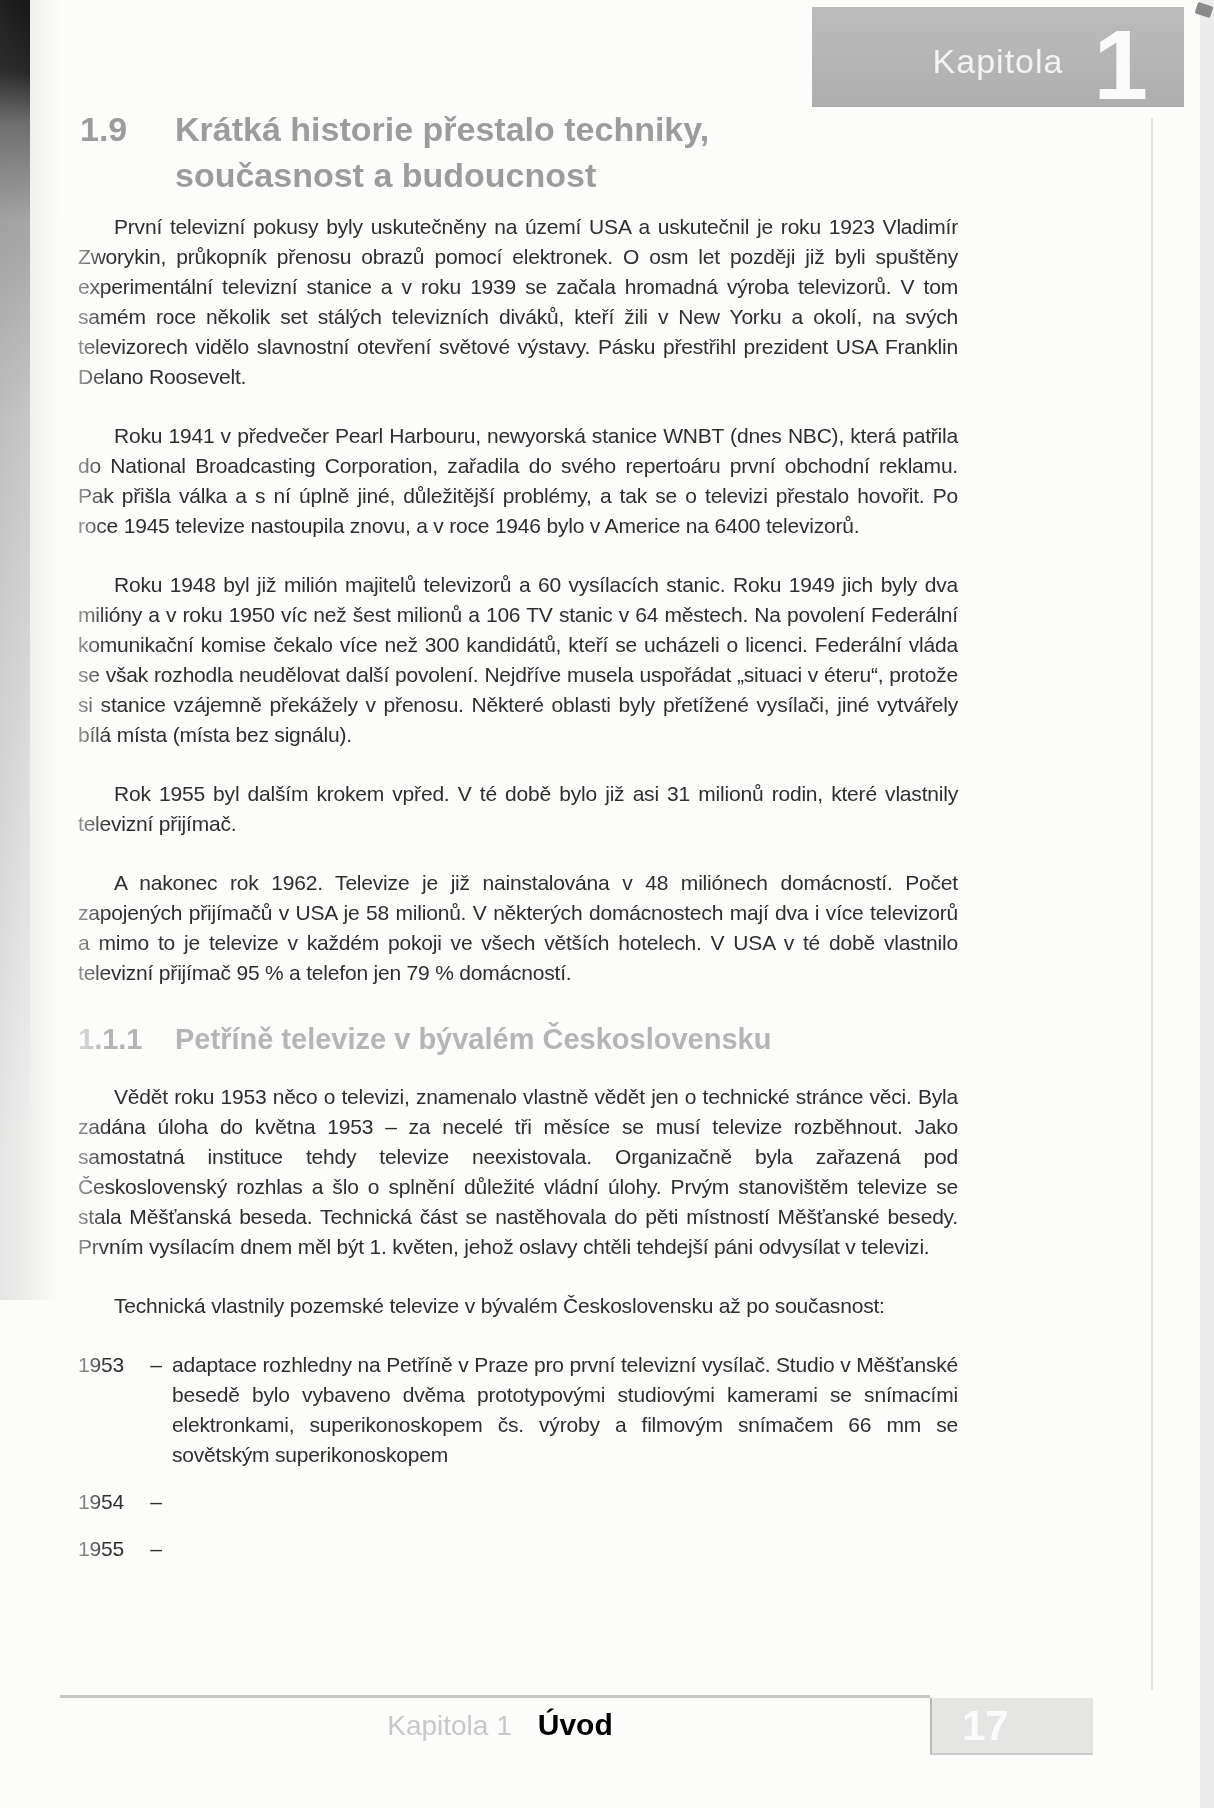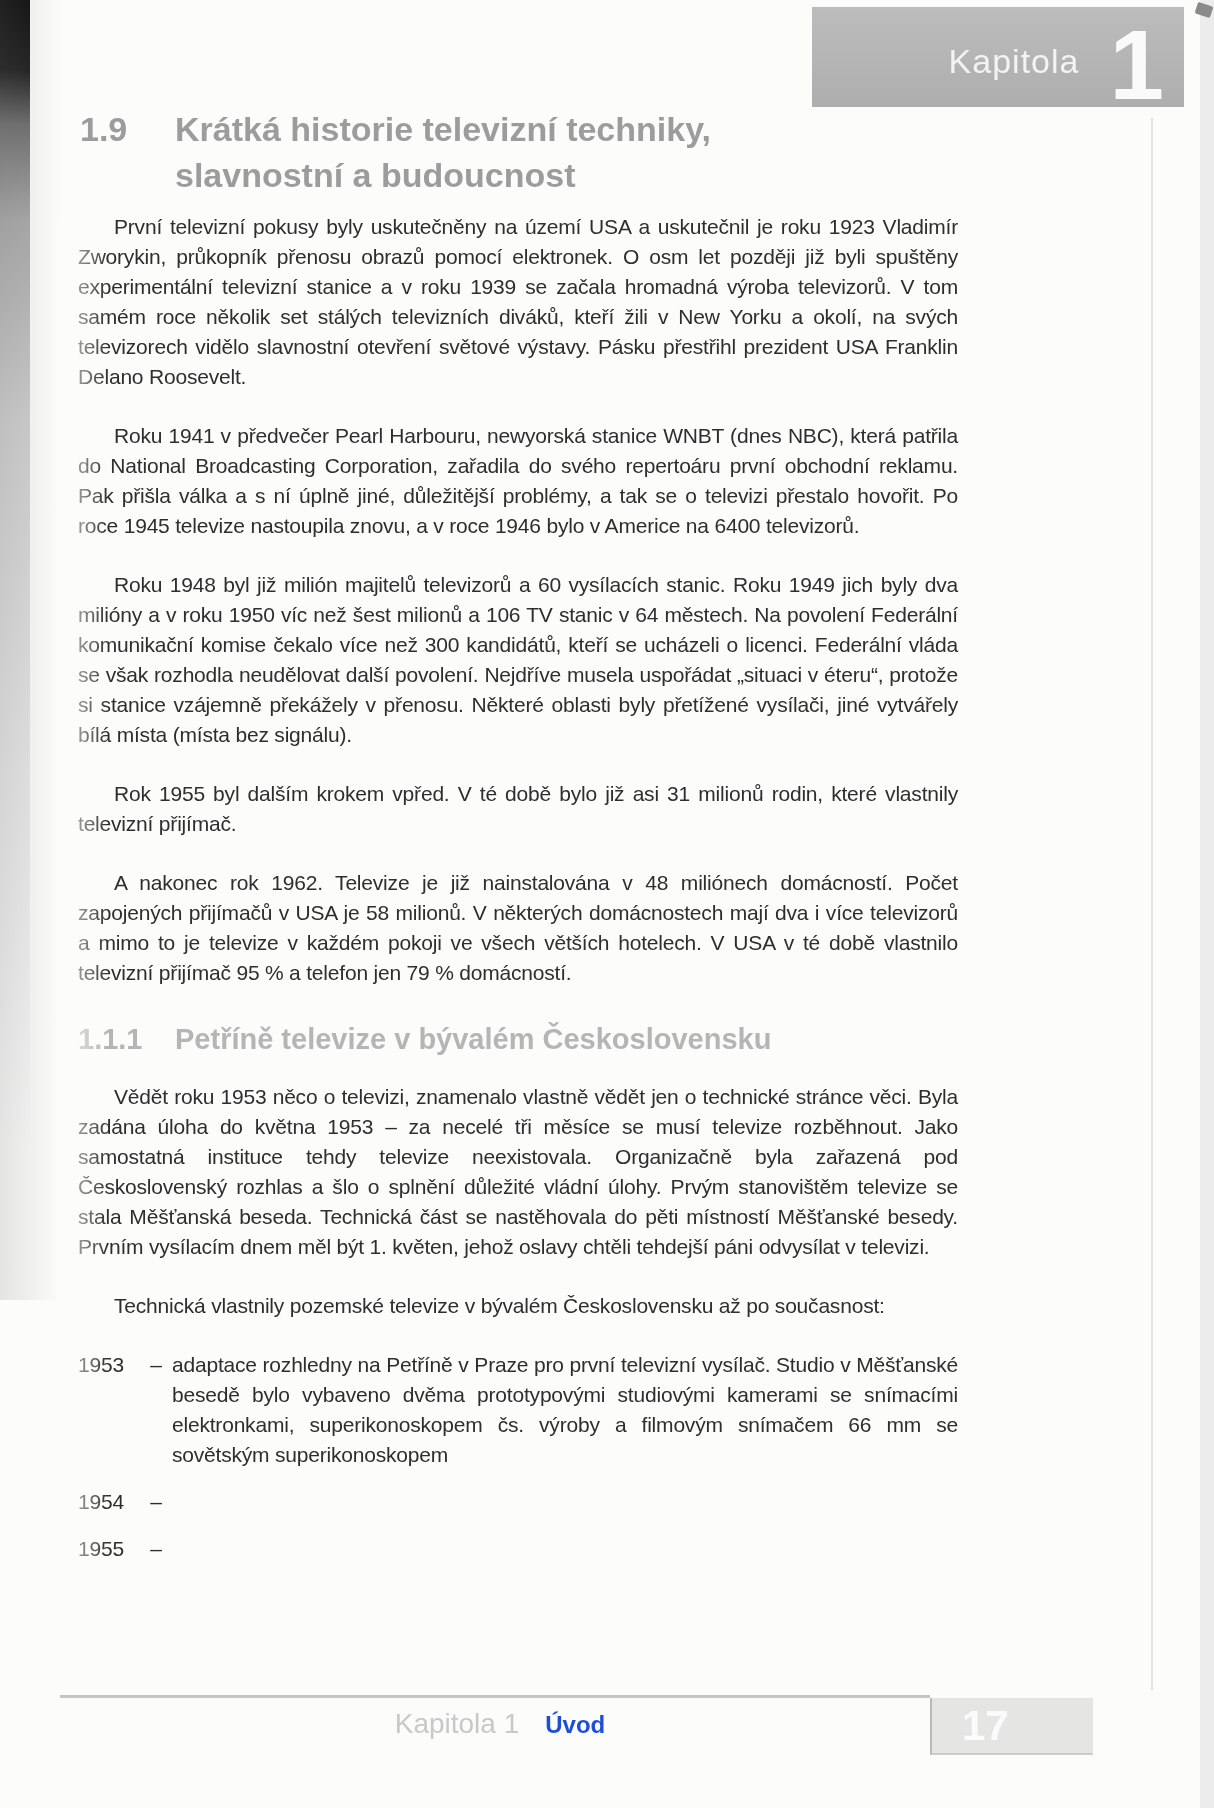"Kapitola" .chapter-tab { padding-right: 20px -> 36px }
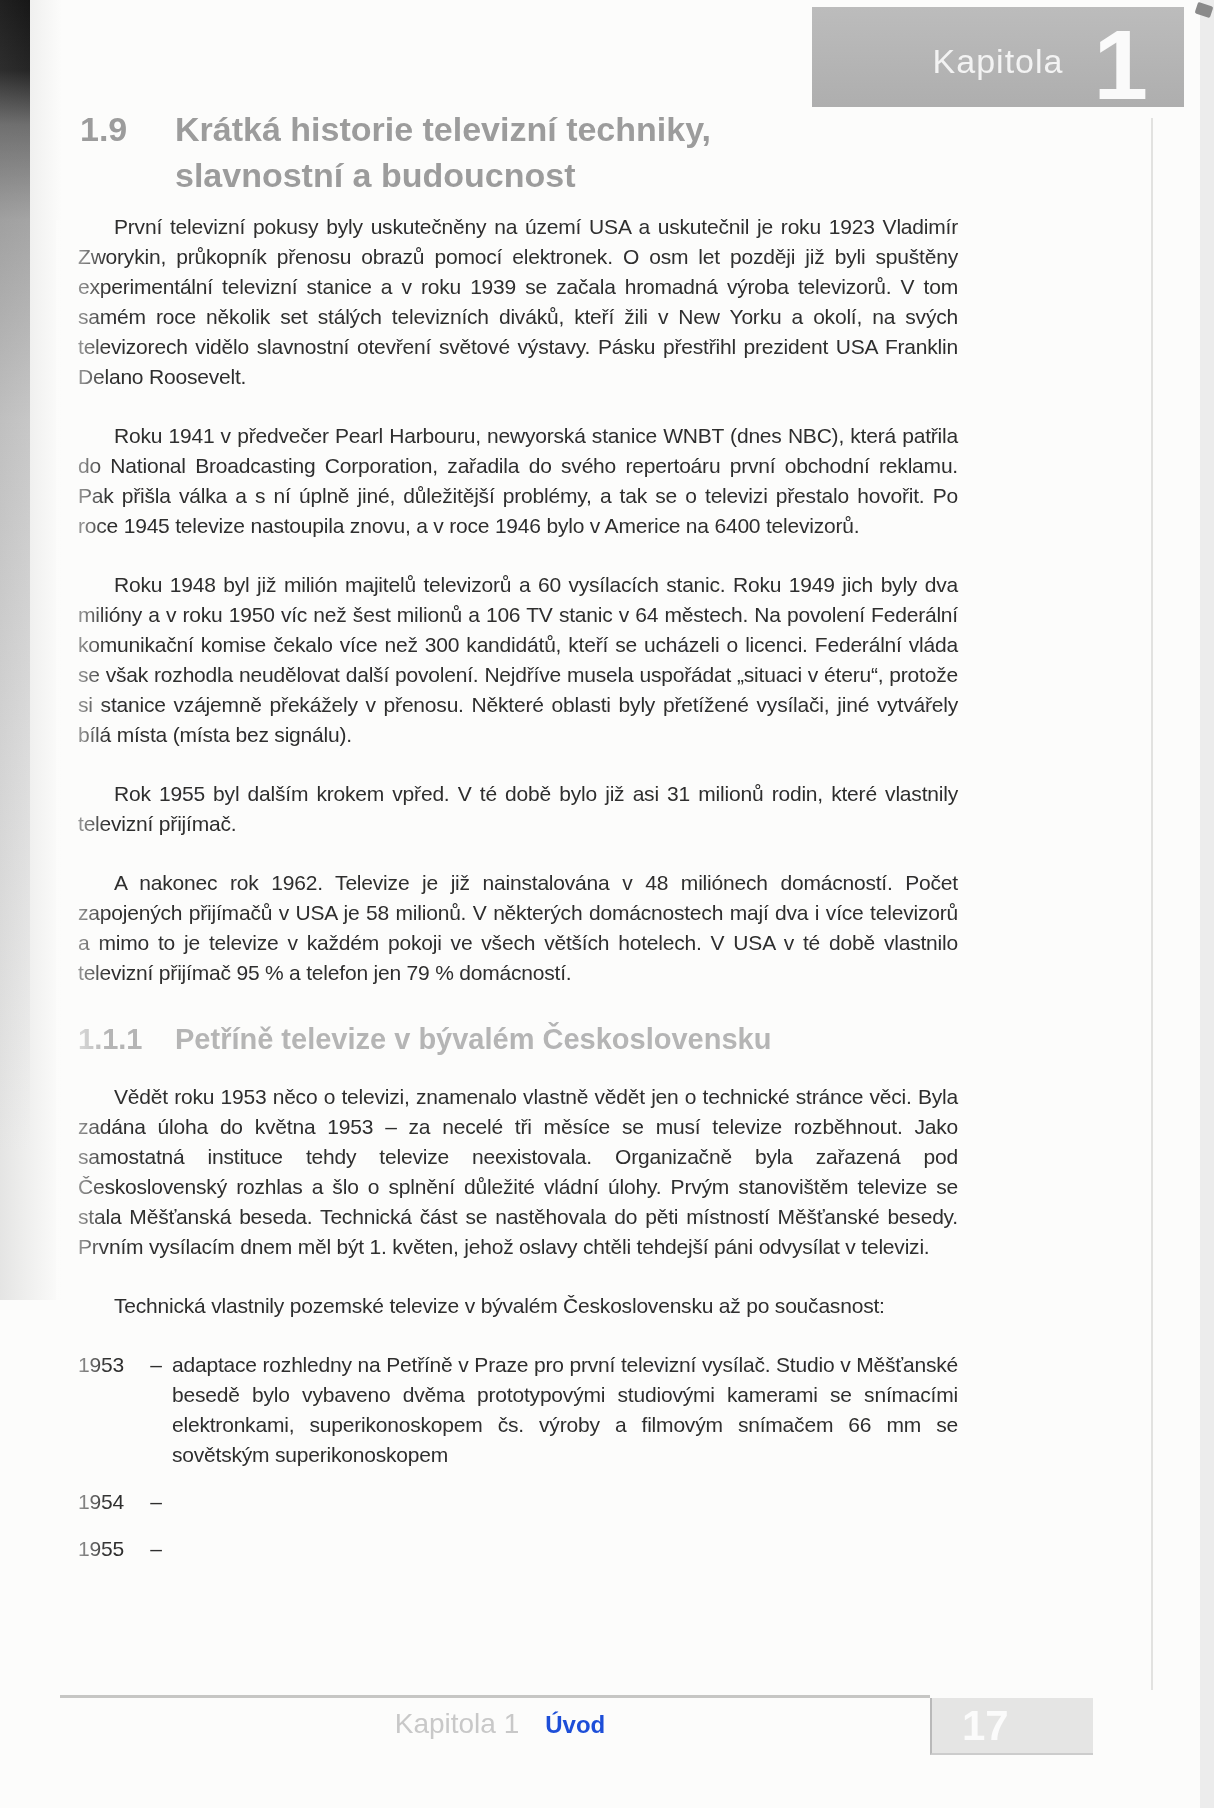"Krátká historie televizní techniky," div.sec-title { text: televizní techniky, slavnostní -> přestalo techniky, současnost }
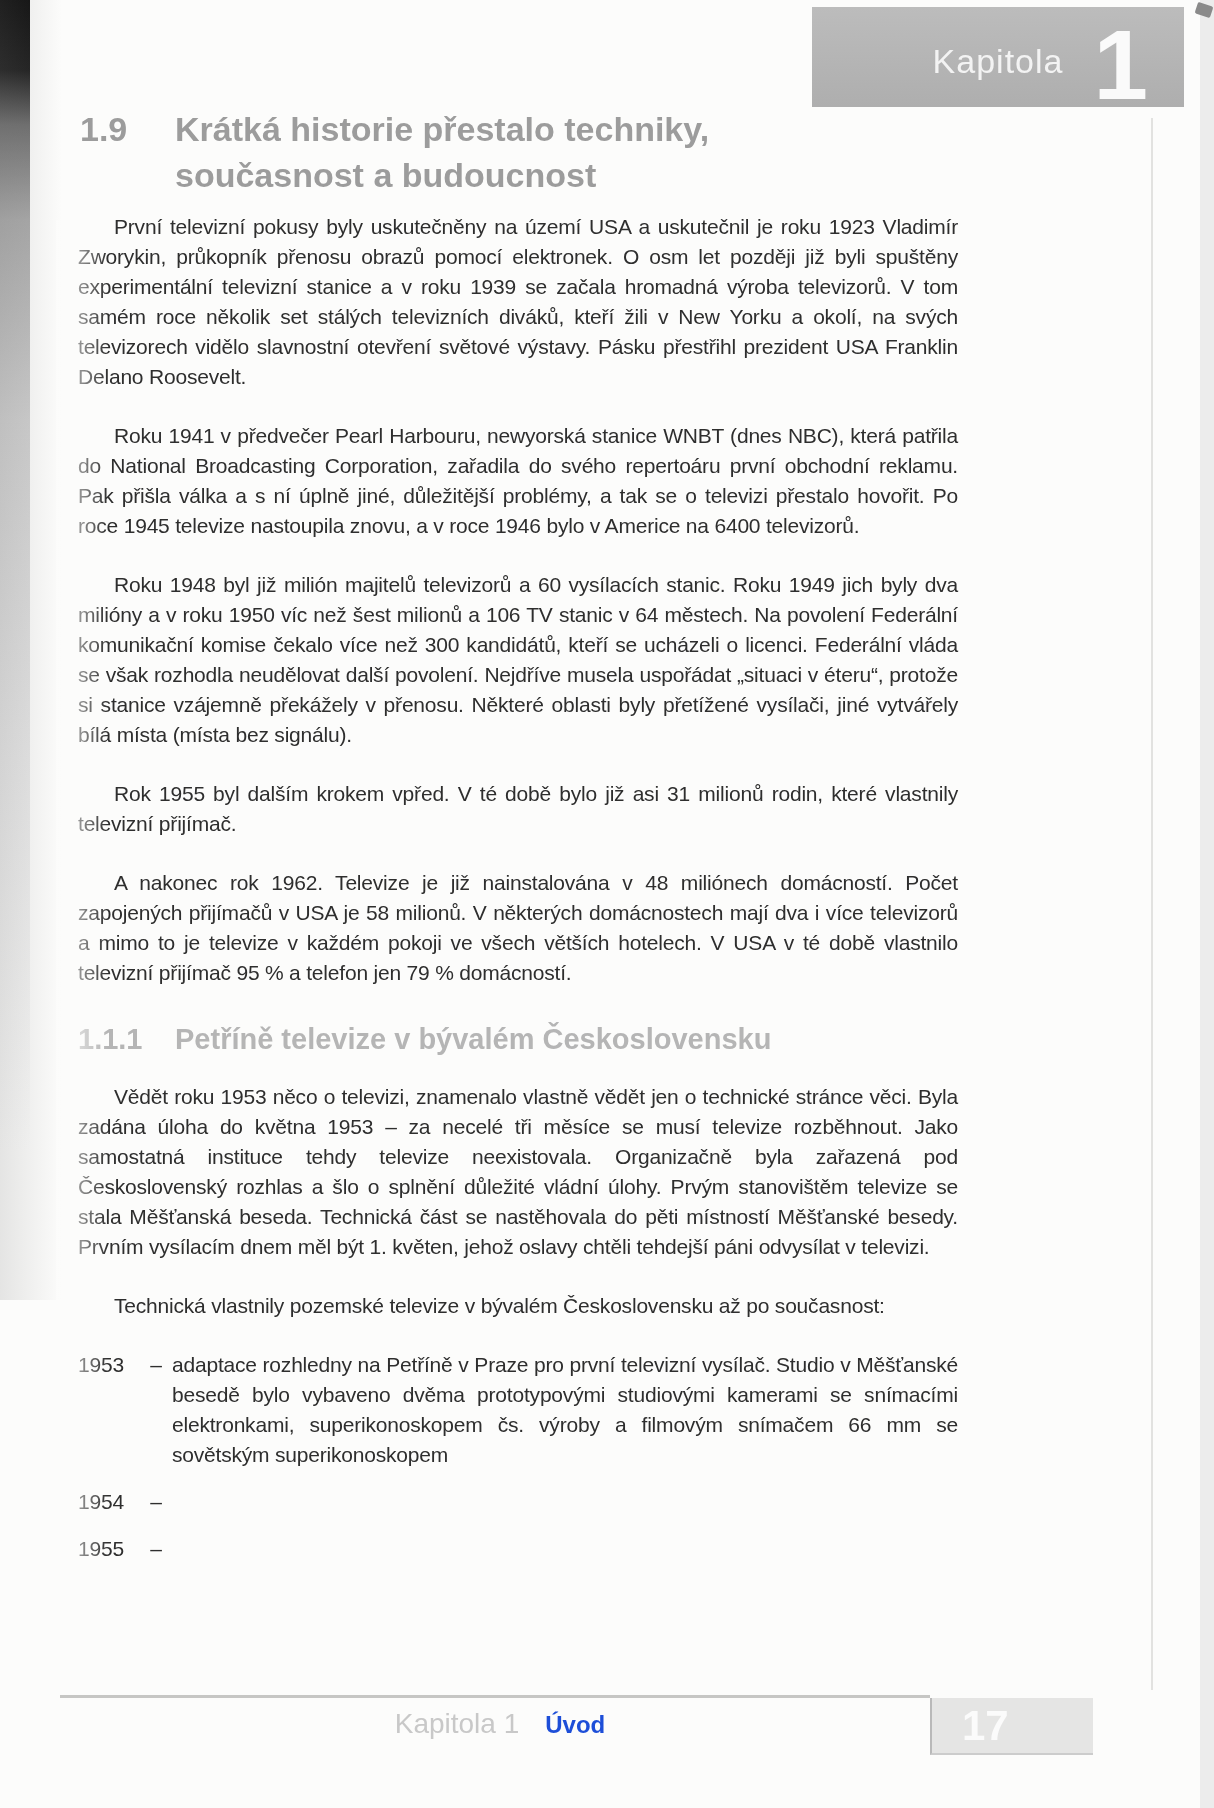"Úvod" .f-section { color: #1d4ed8 -> #000000; font-size: 24px -> 30px }
